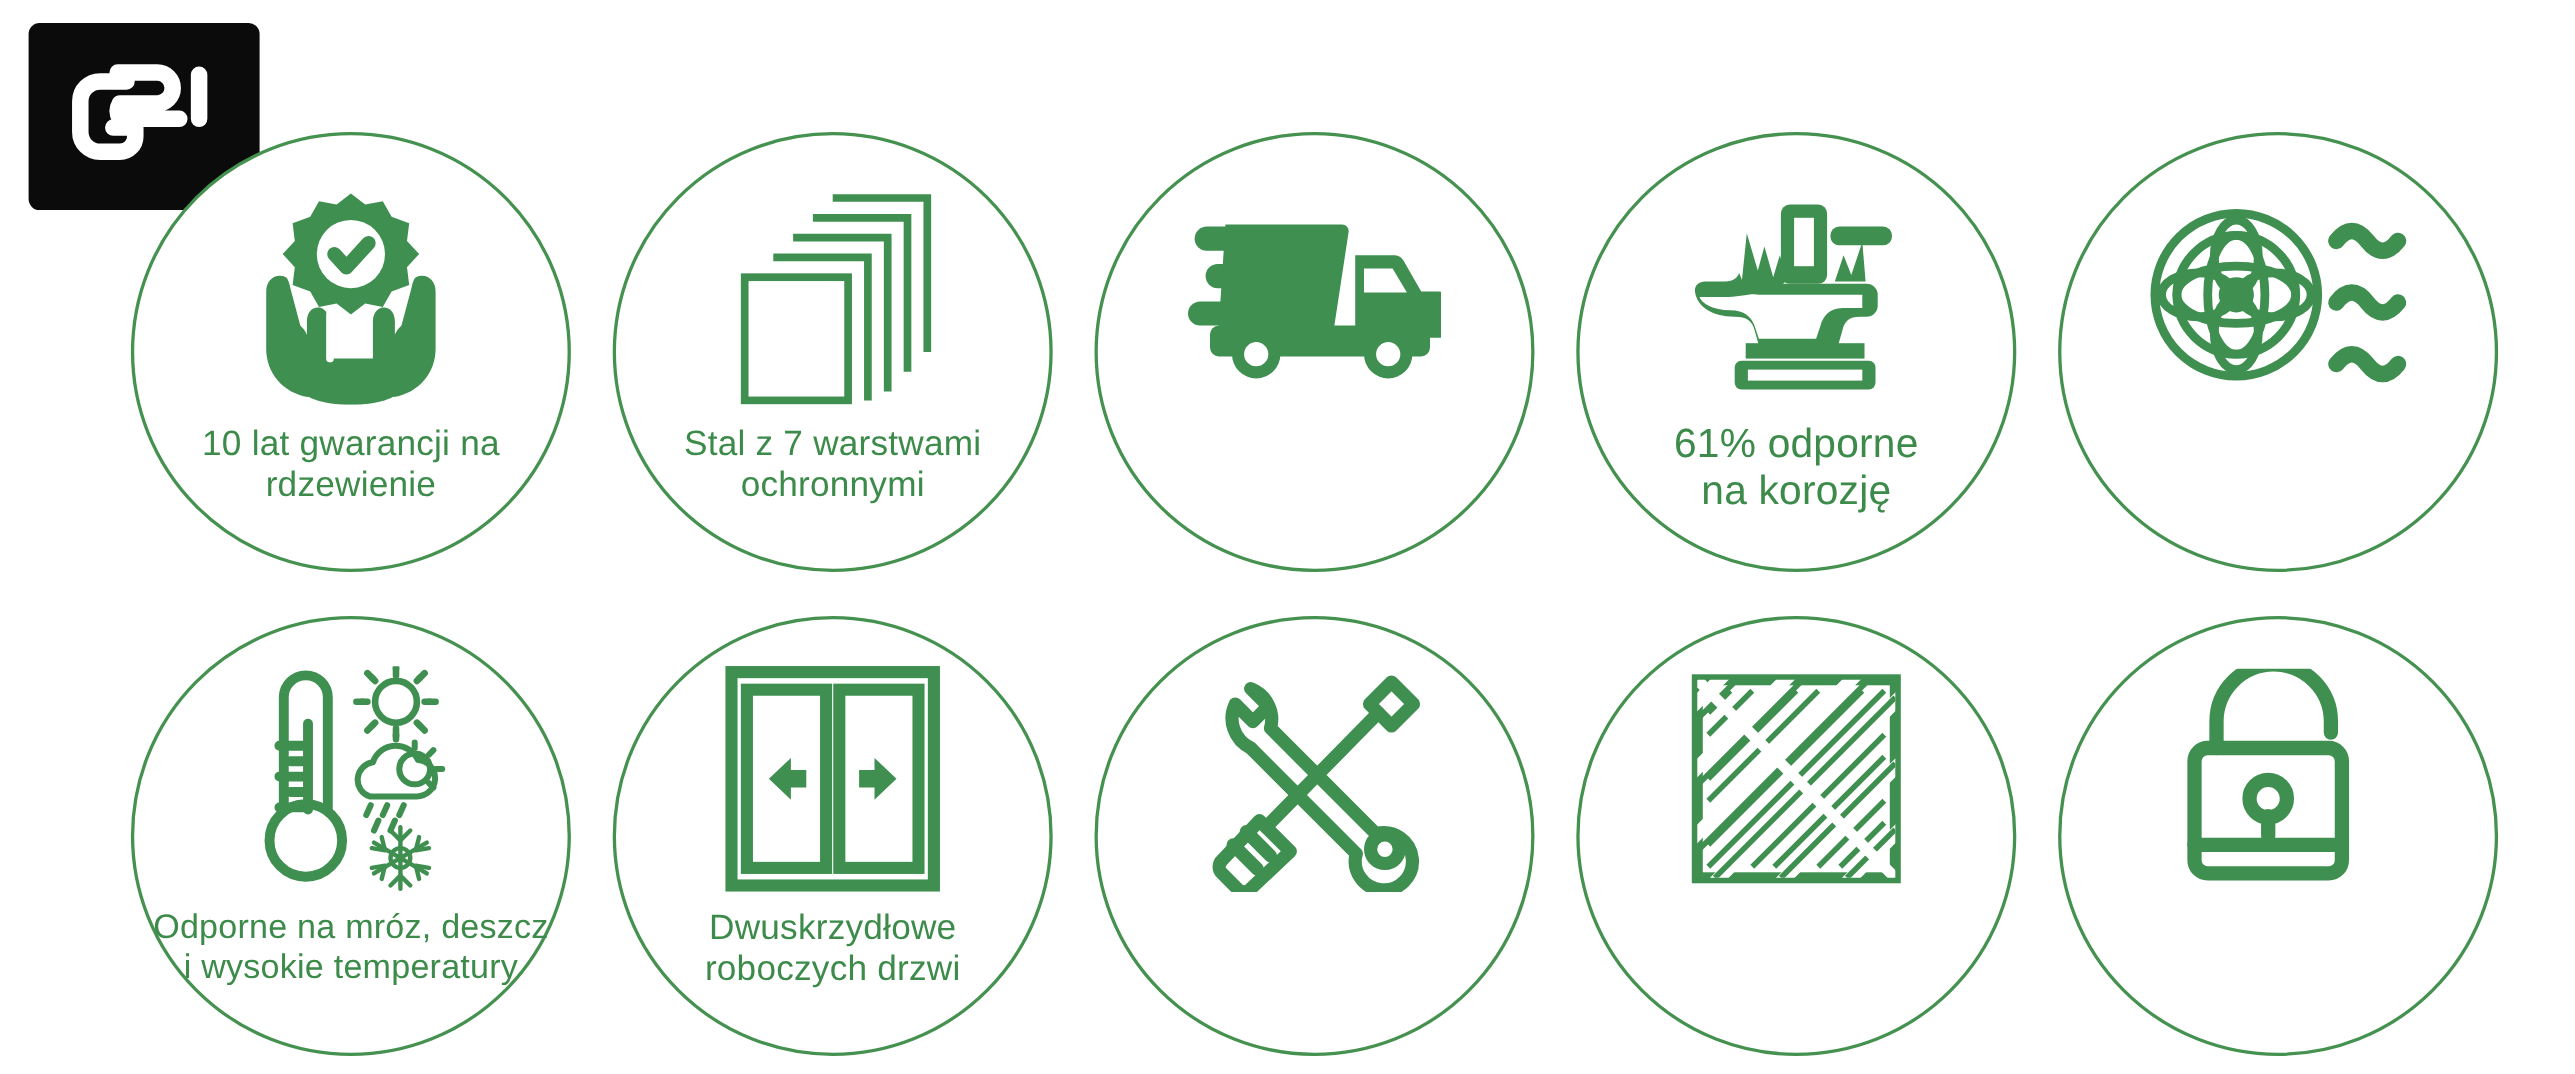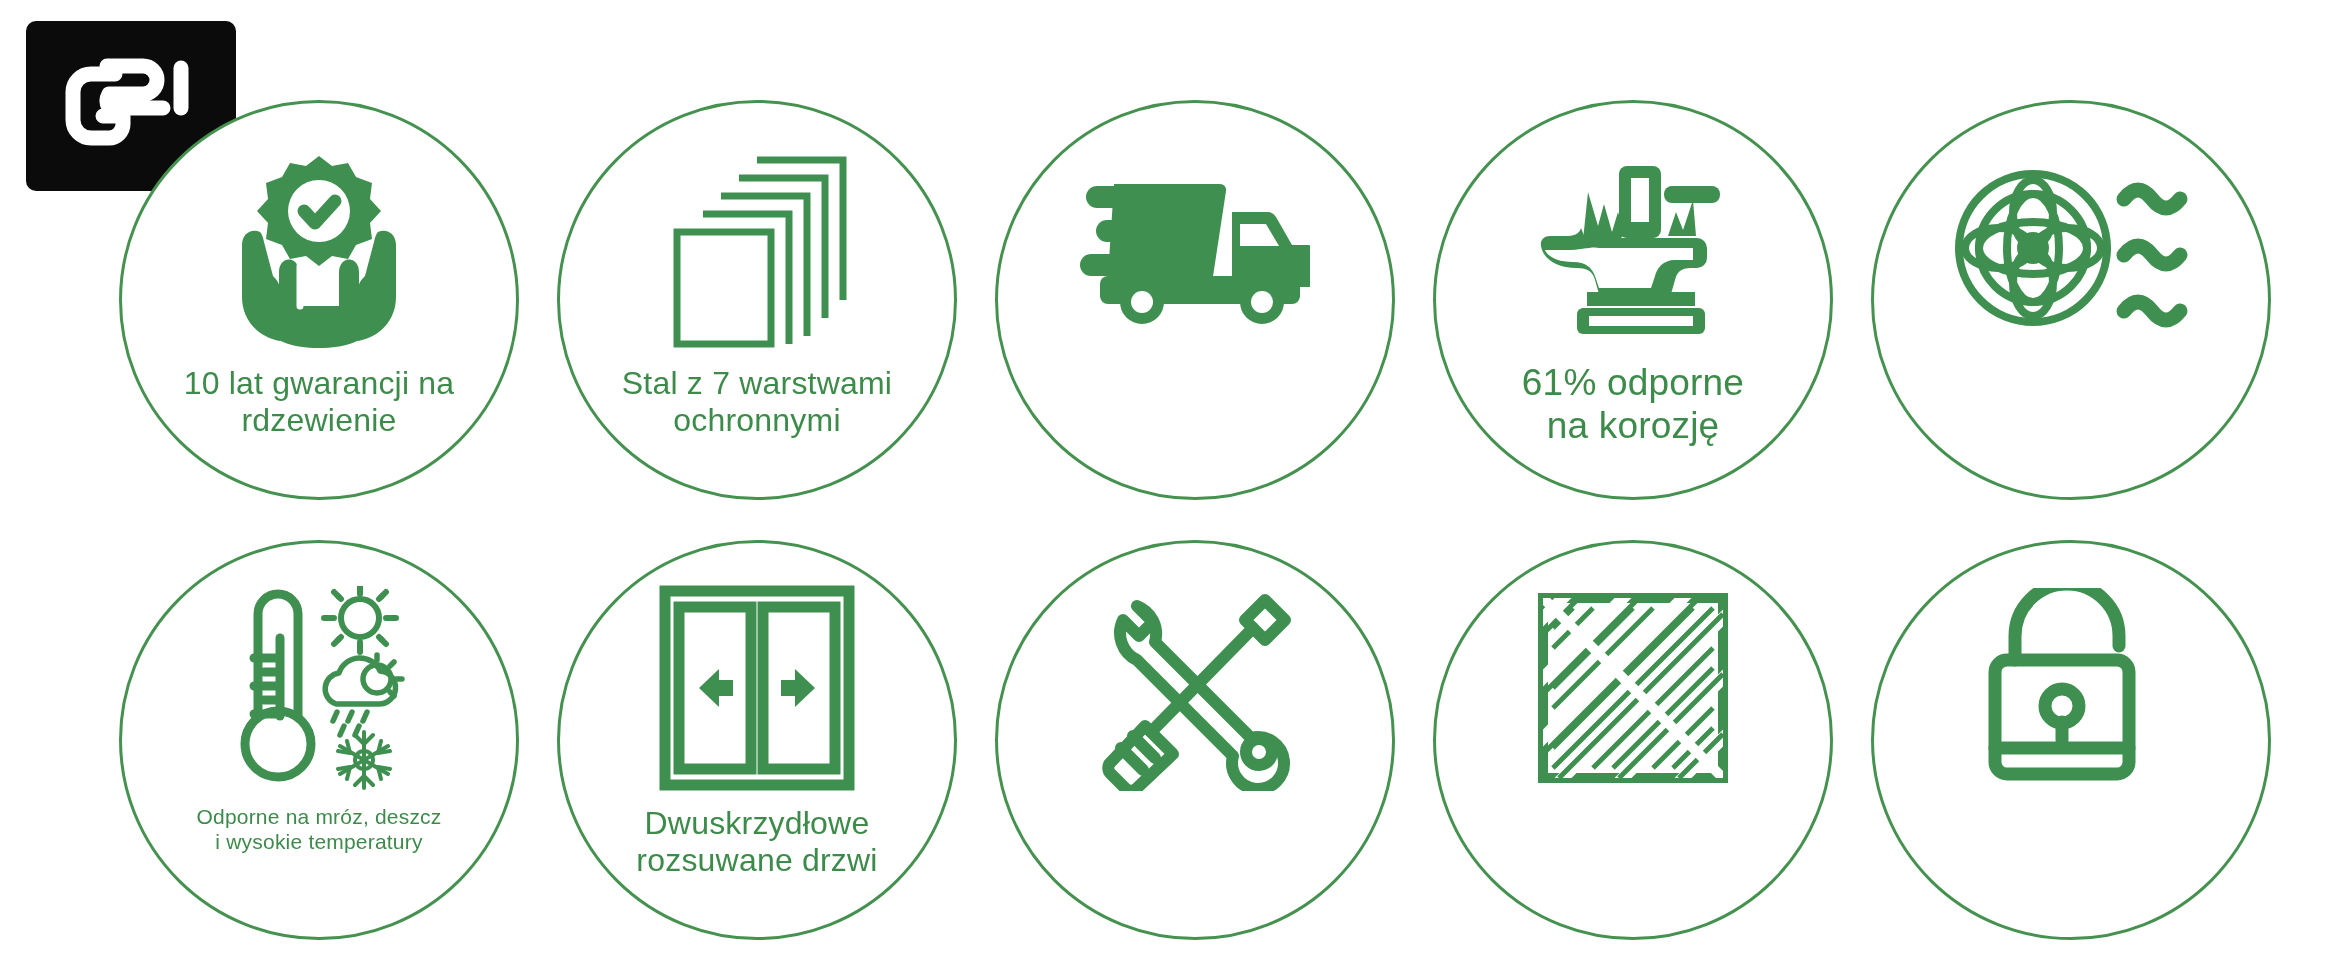"10 lat gwarancji na" .cell { align-items: none -> center }
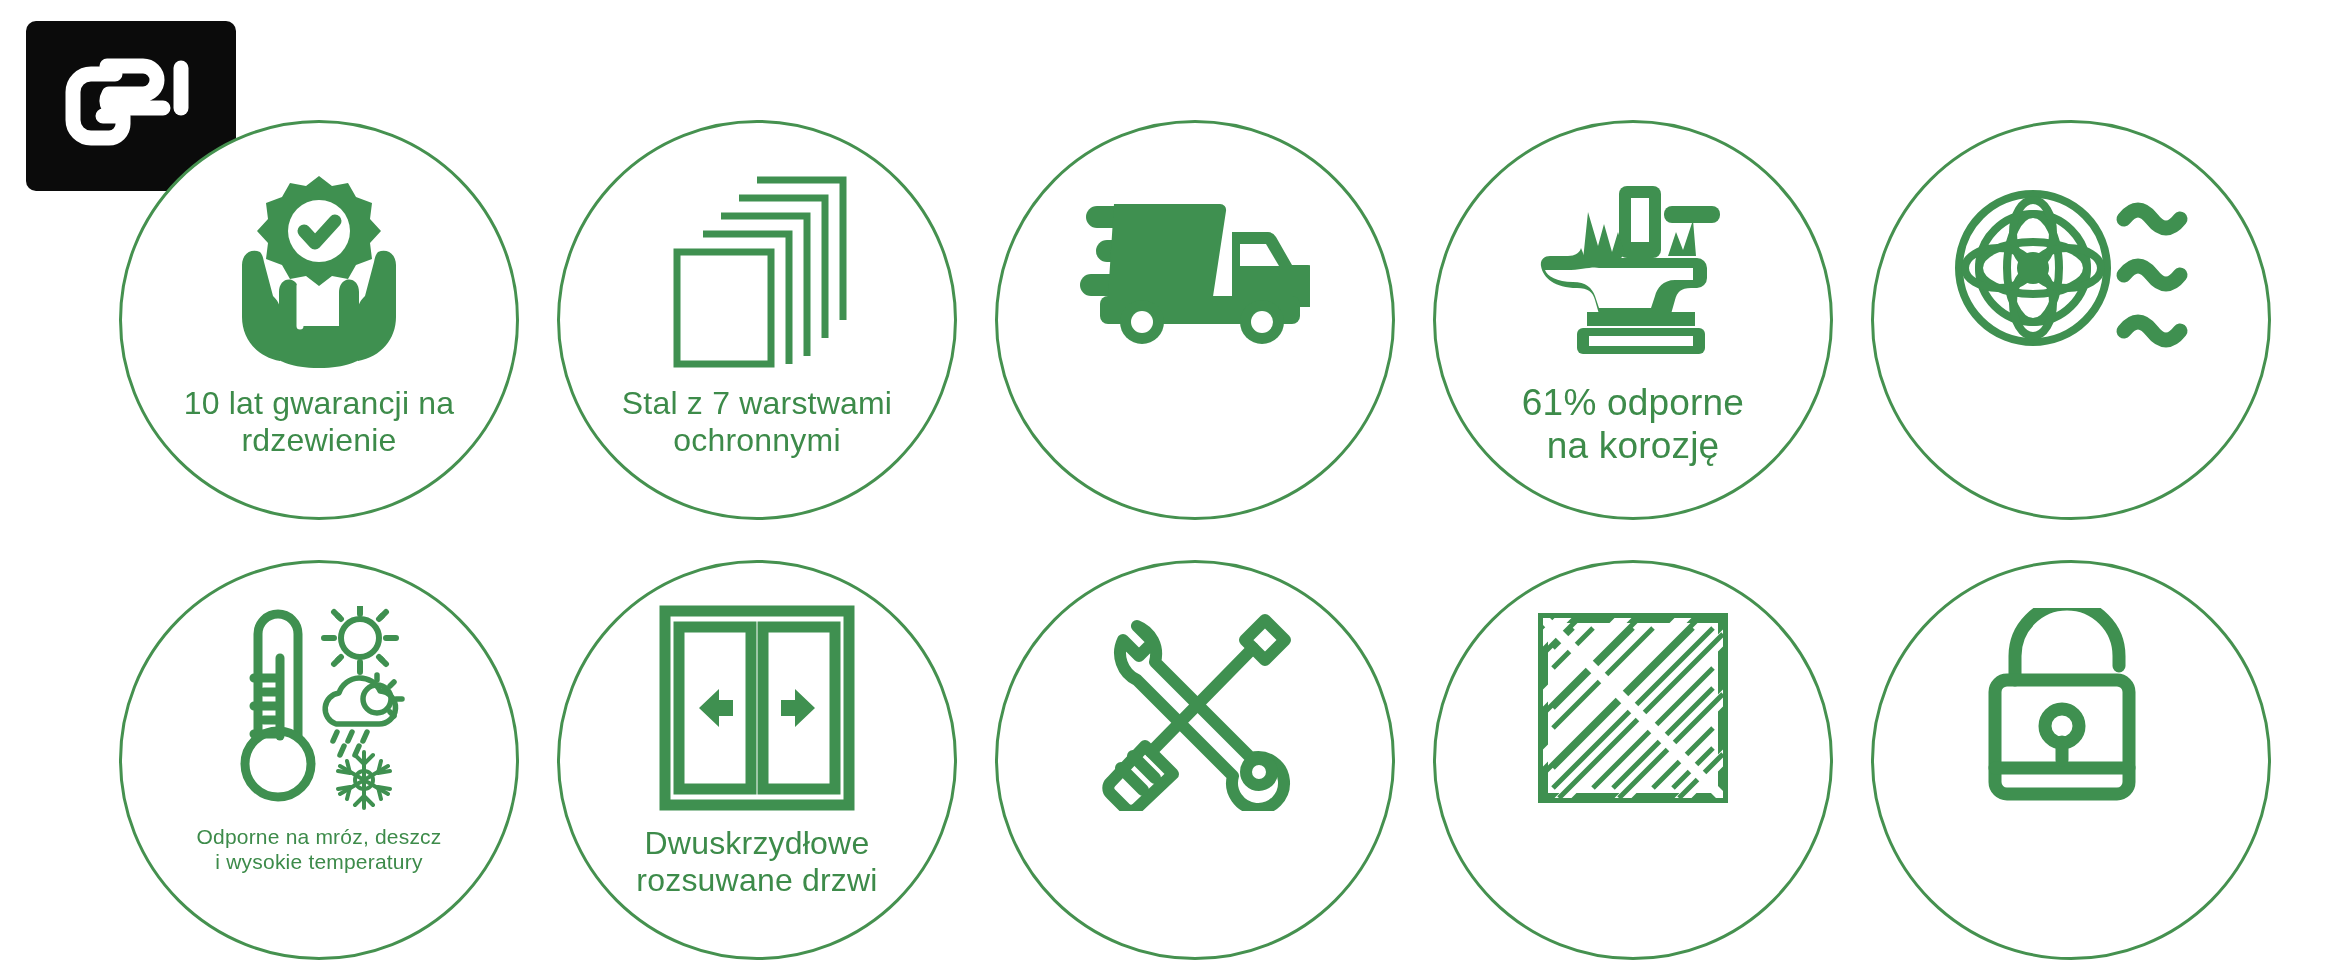"Odporne na mróz, deszcz" .caption.tight { font-size: 21px -> 31px }
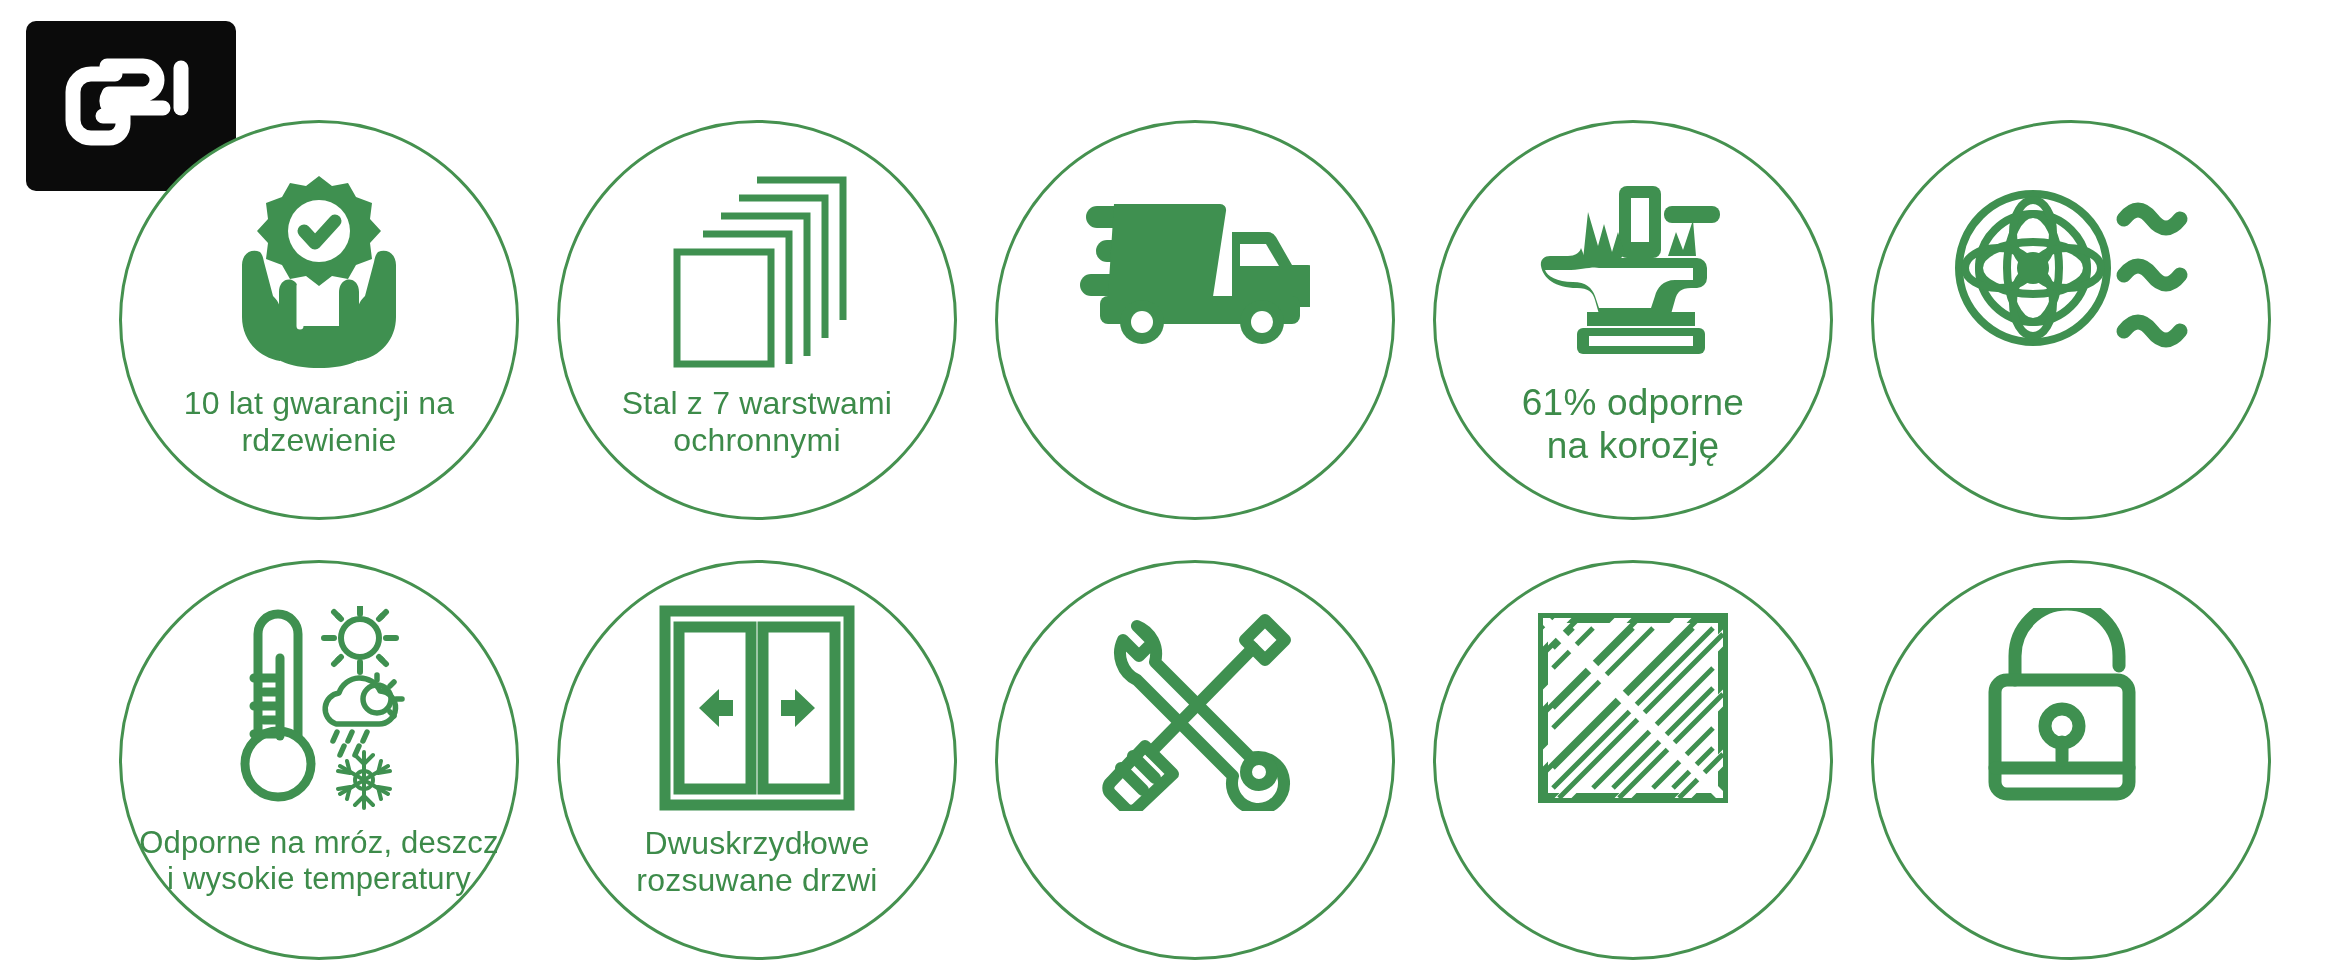"Dwuskrzydłowe" div.caption { text: rozsuwane -> roboczych }
